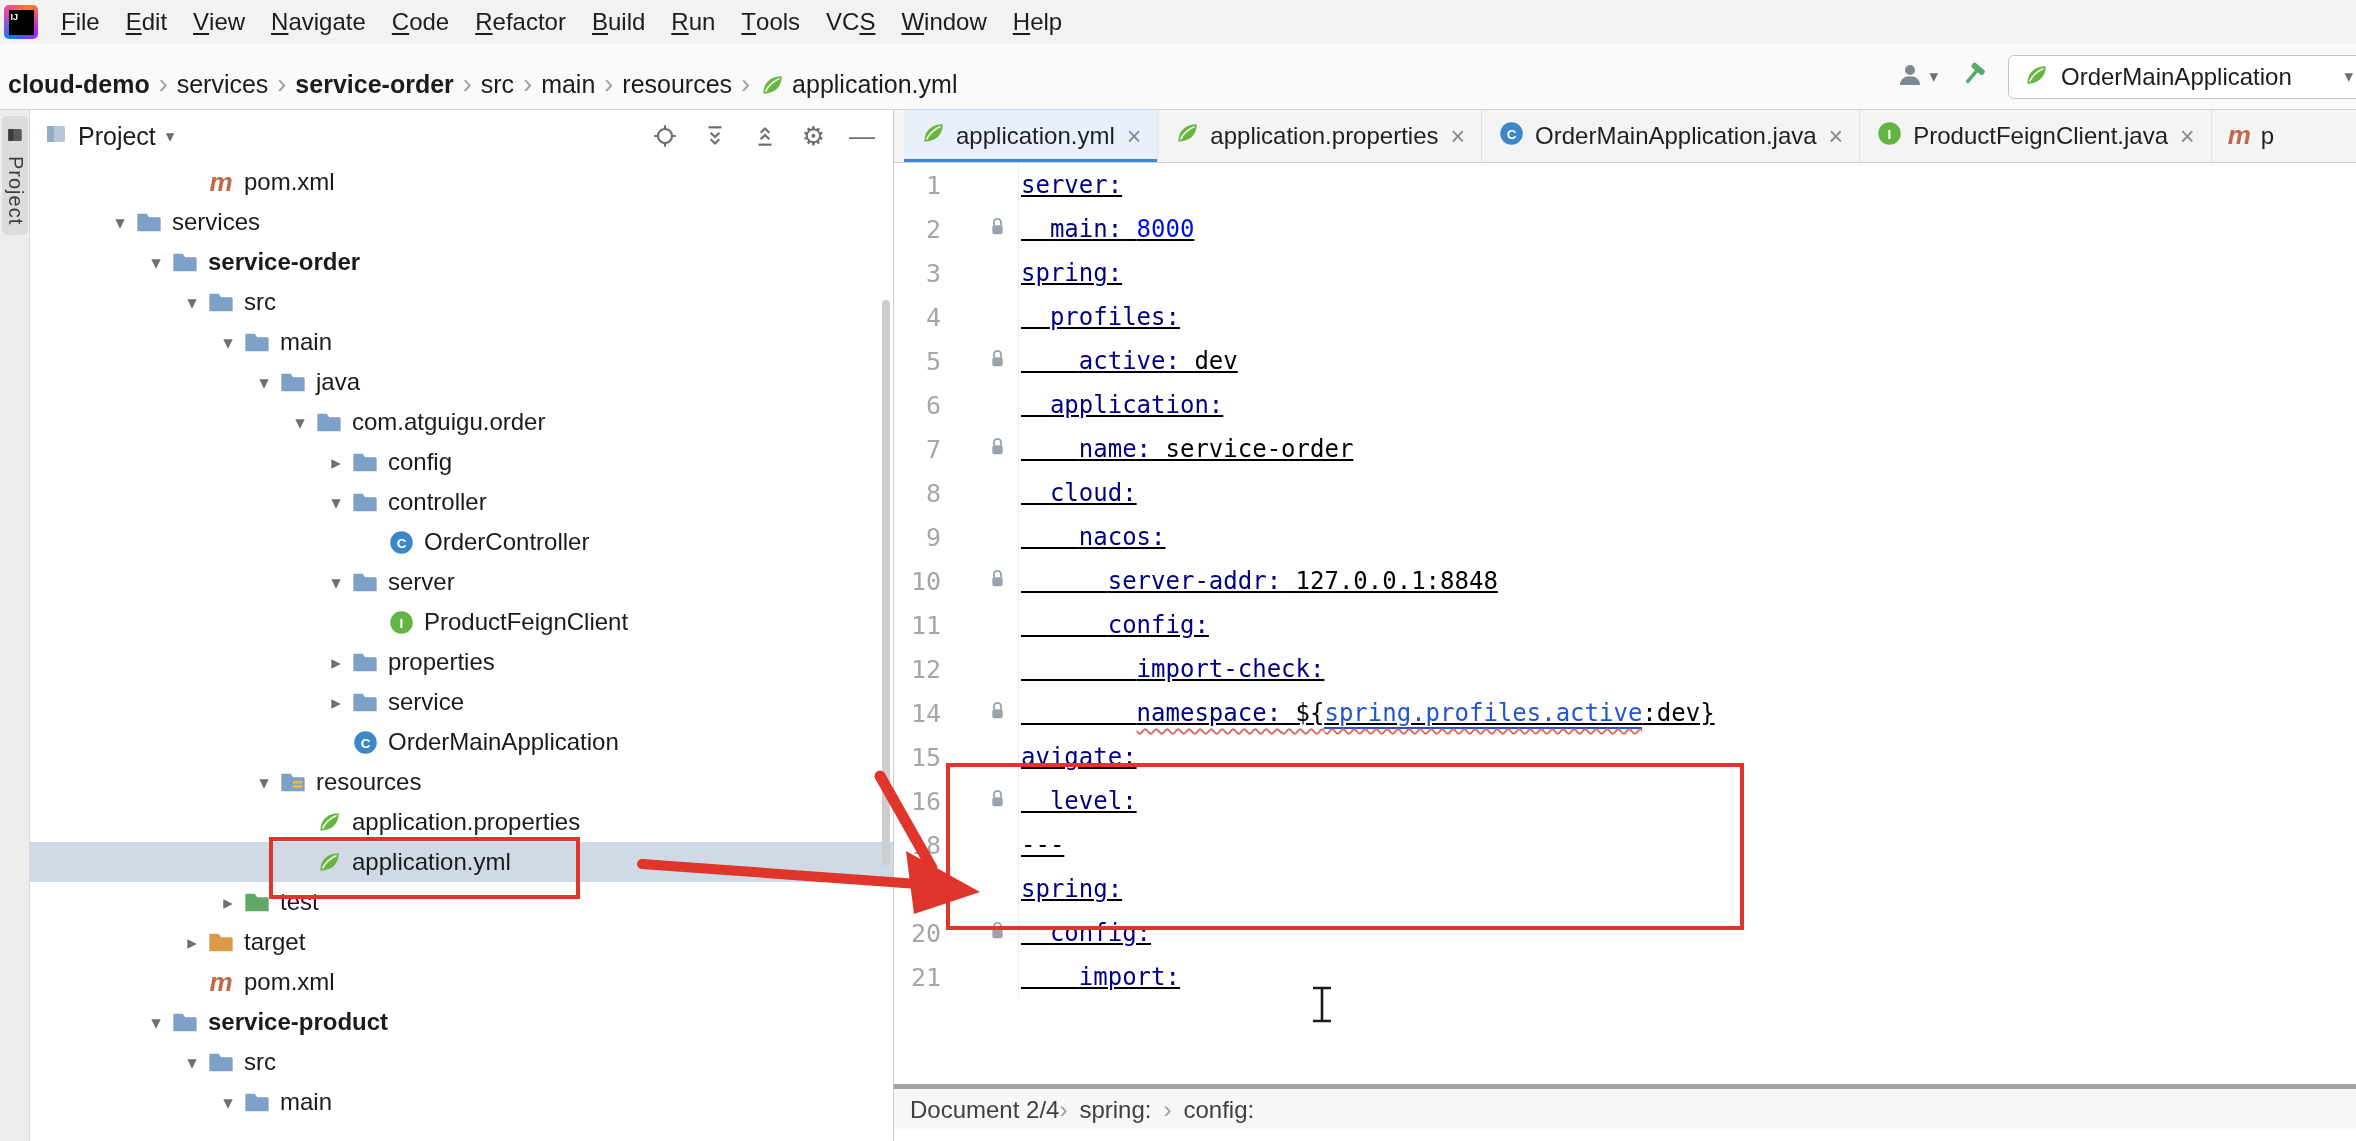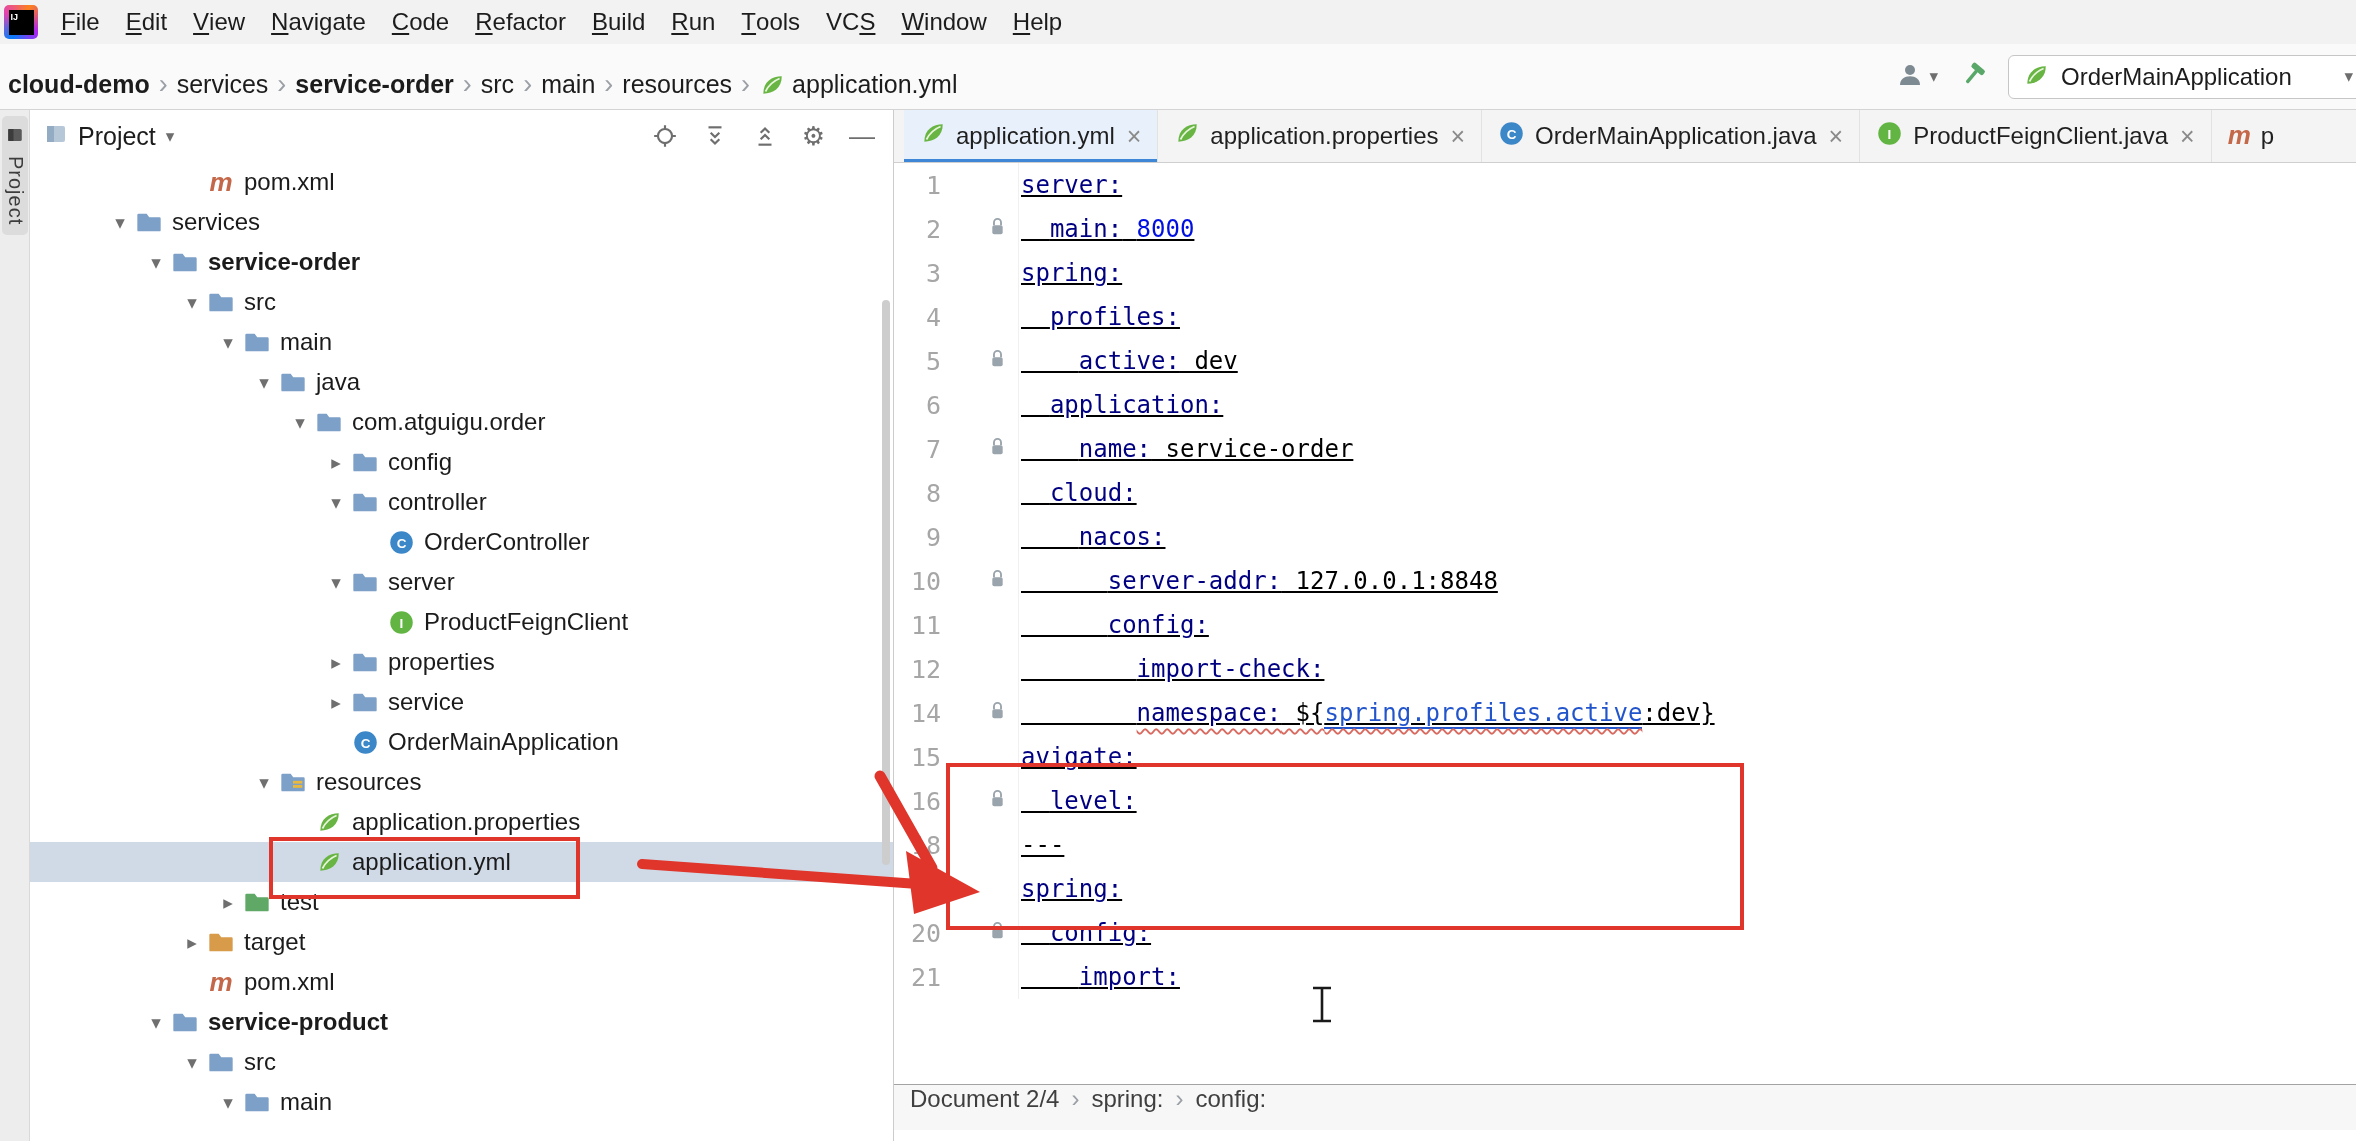"Document 2/4" .doc-bar { align-items: flex-start -> center; border-top: 1px solid #a3a3a3 -> 5px solid #a3a3a3; gap: 12px -> none }
